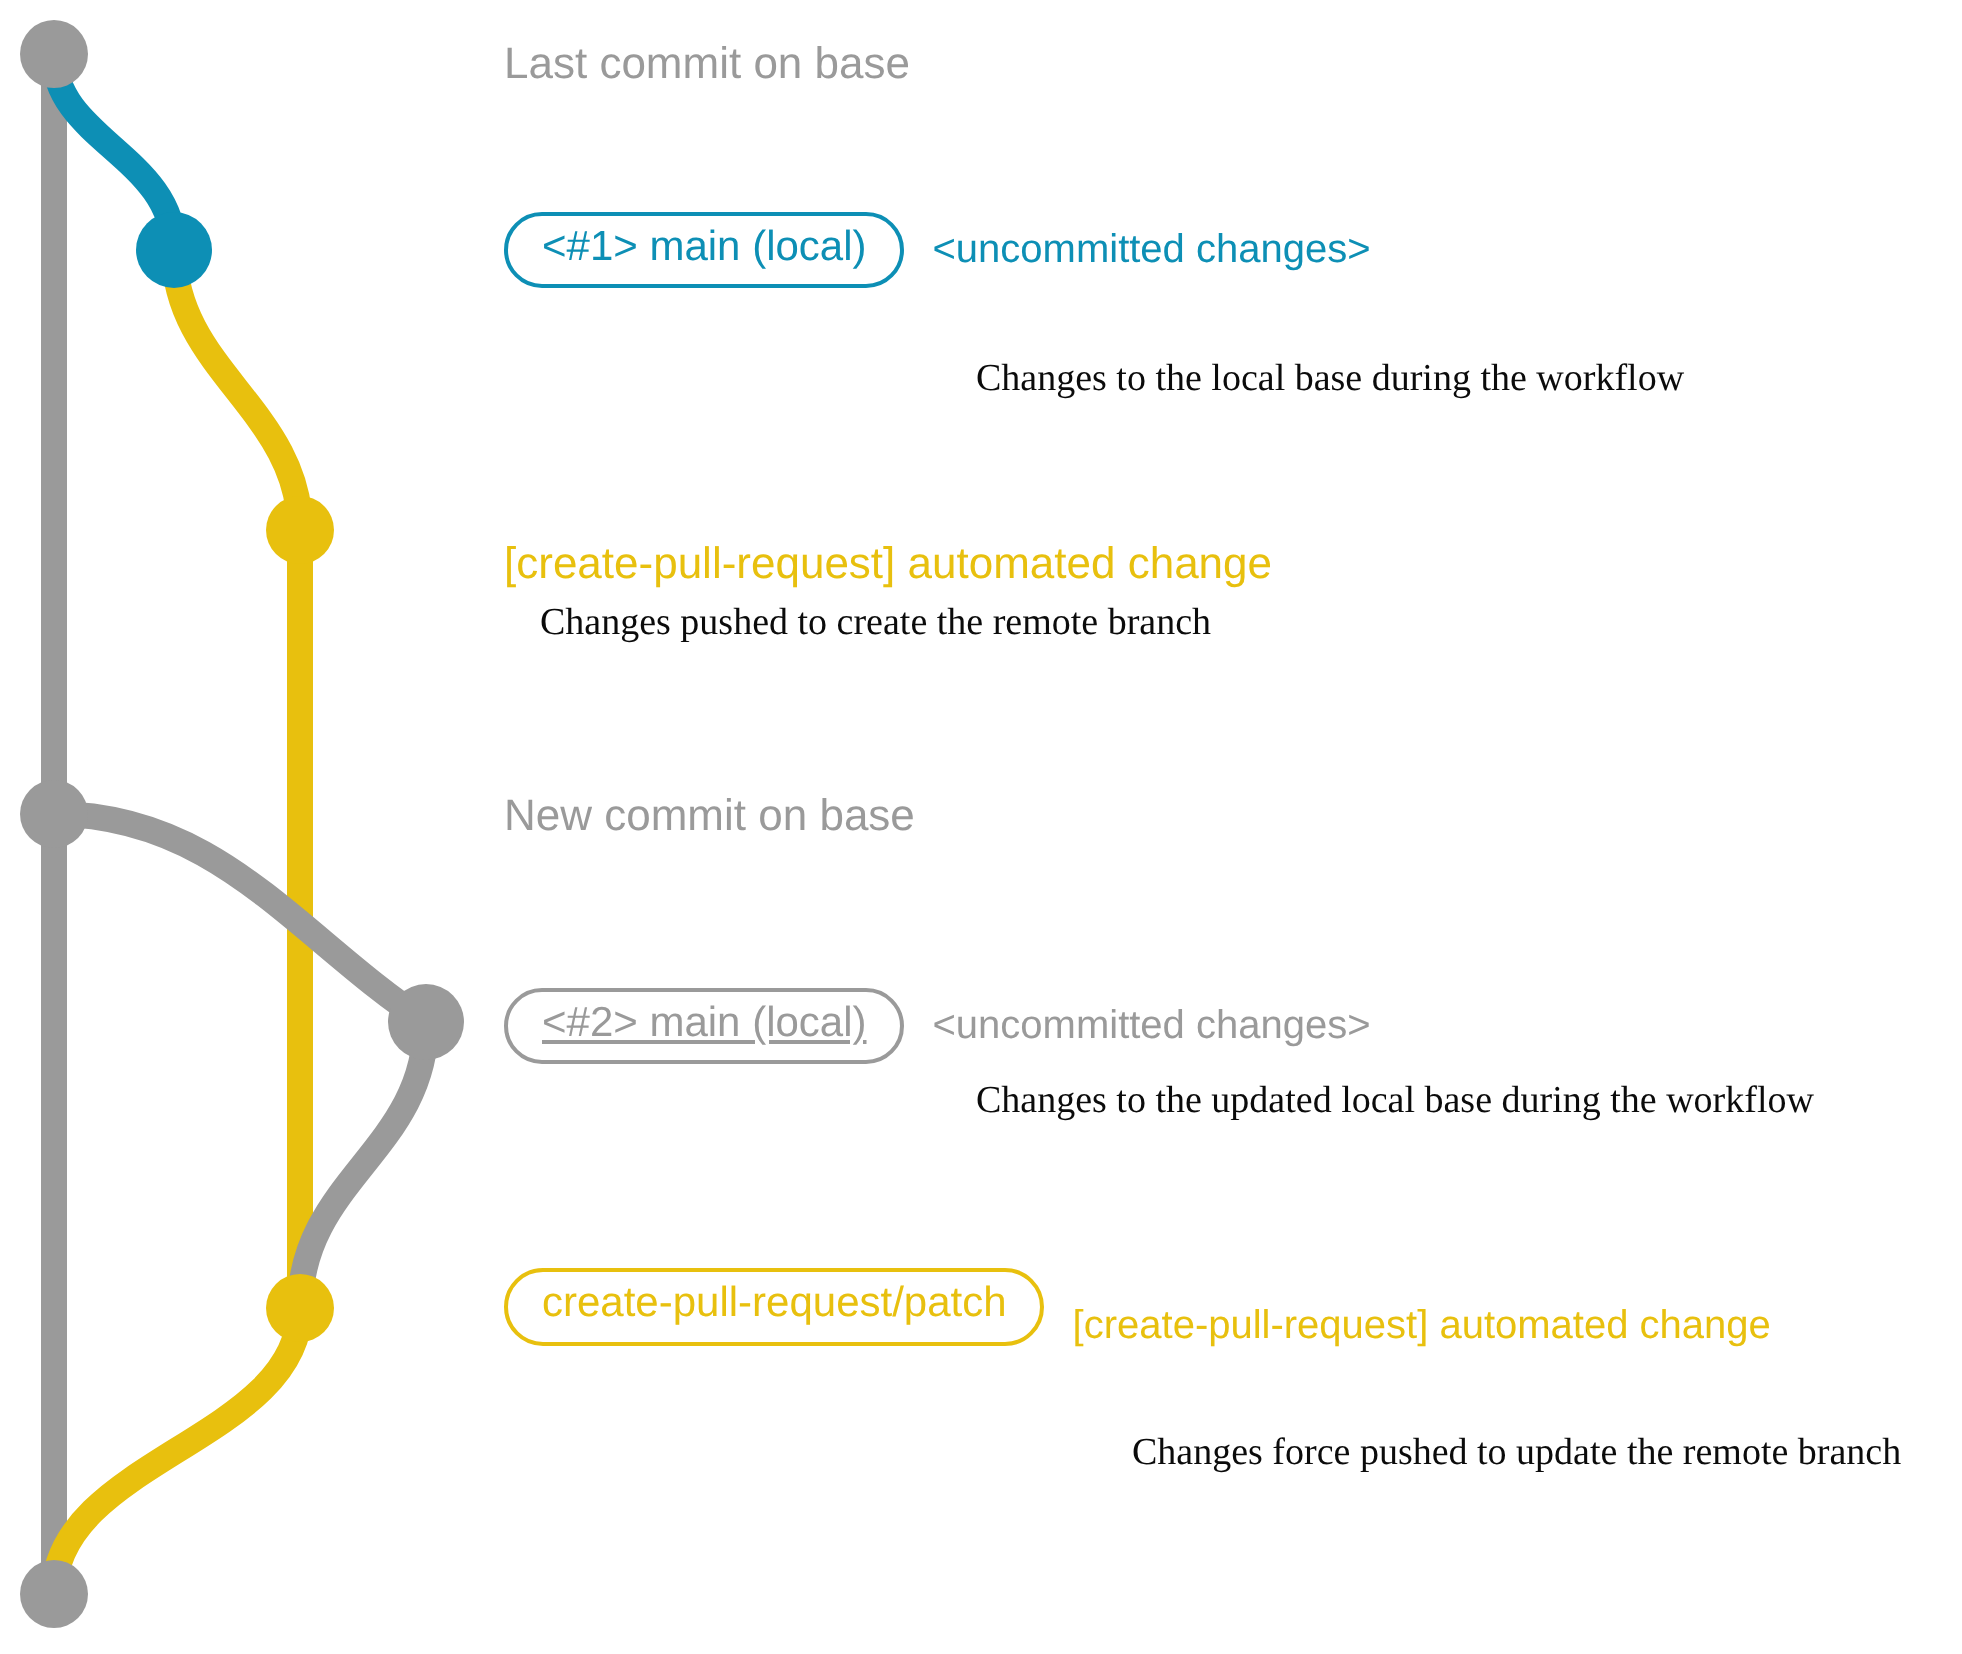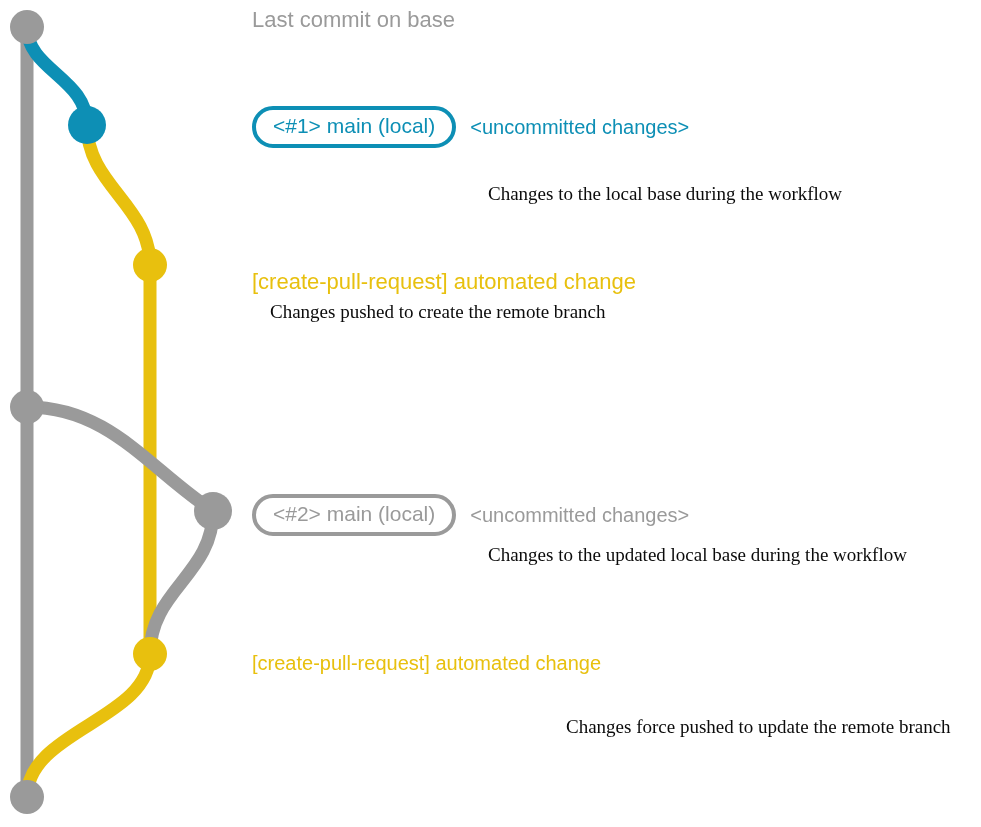"Last commit on base" div.row { top: 8px -> 20px }
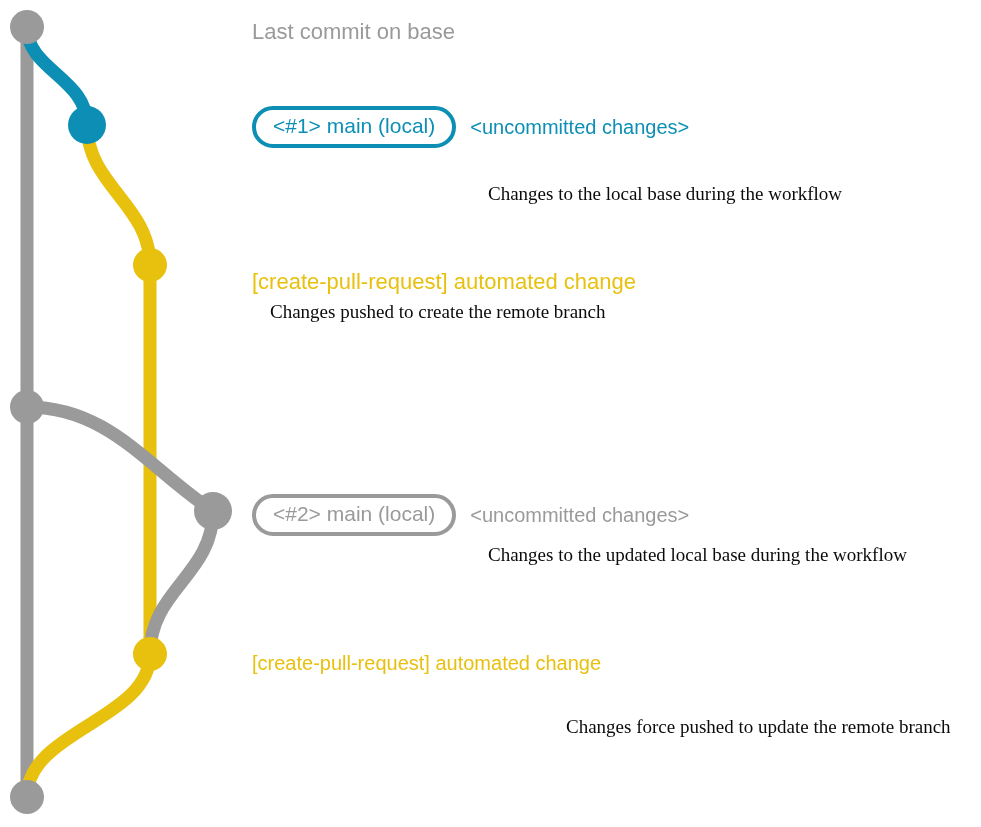"<#1> main (local)" .pill { border: 4px solid #3b82f6 -> 2px solid #3b82f6 }
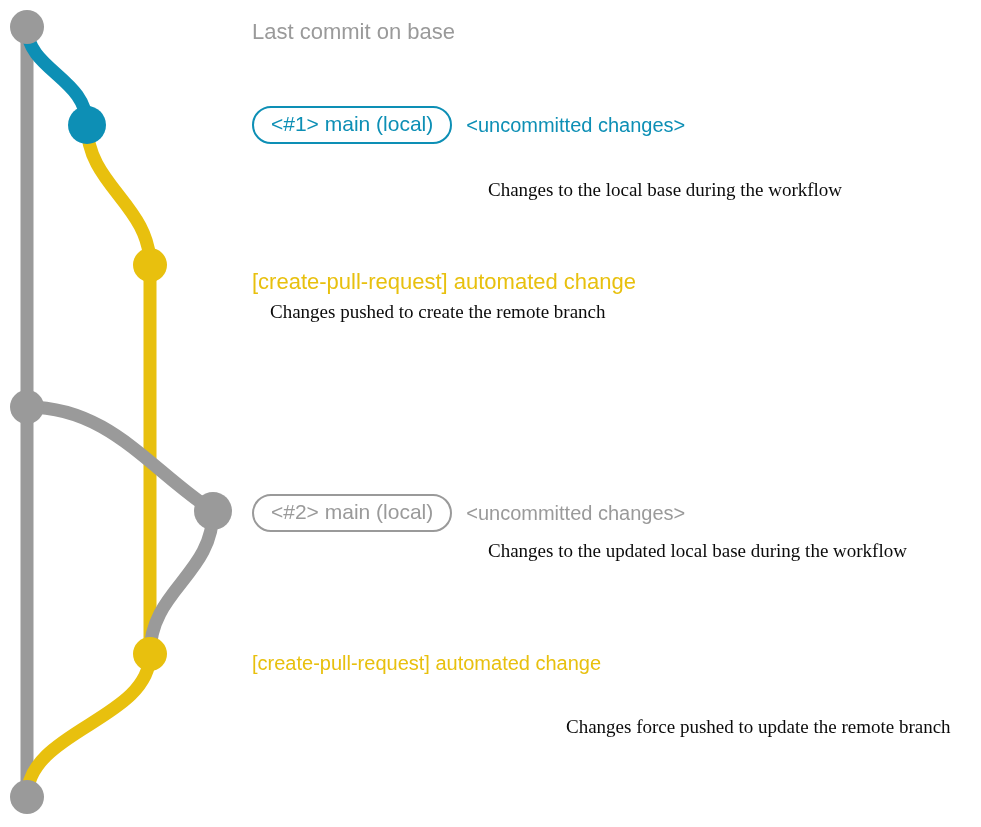"New commit on base" div.row { html: none -> <div> <div> <span>New commit on base</span> </div> </div> }
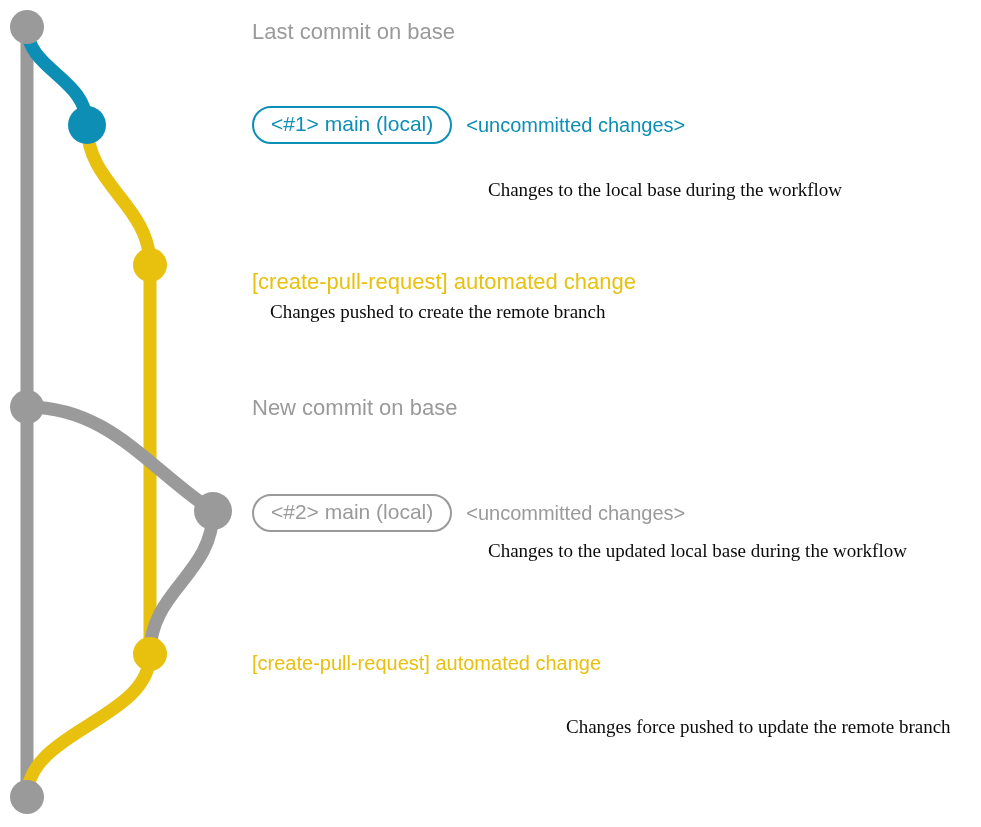"<#2> main (local)" .pill.gray { text-decoration: none -> underline }
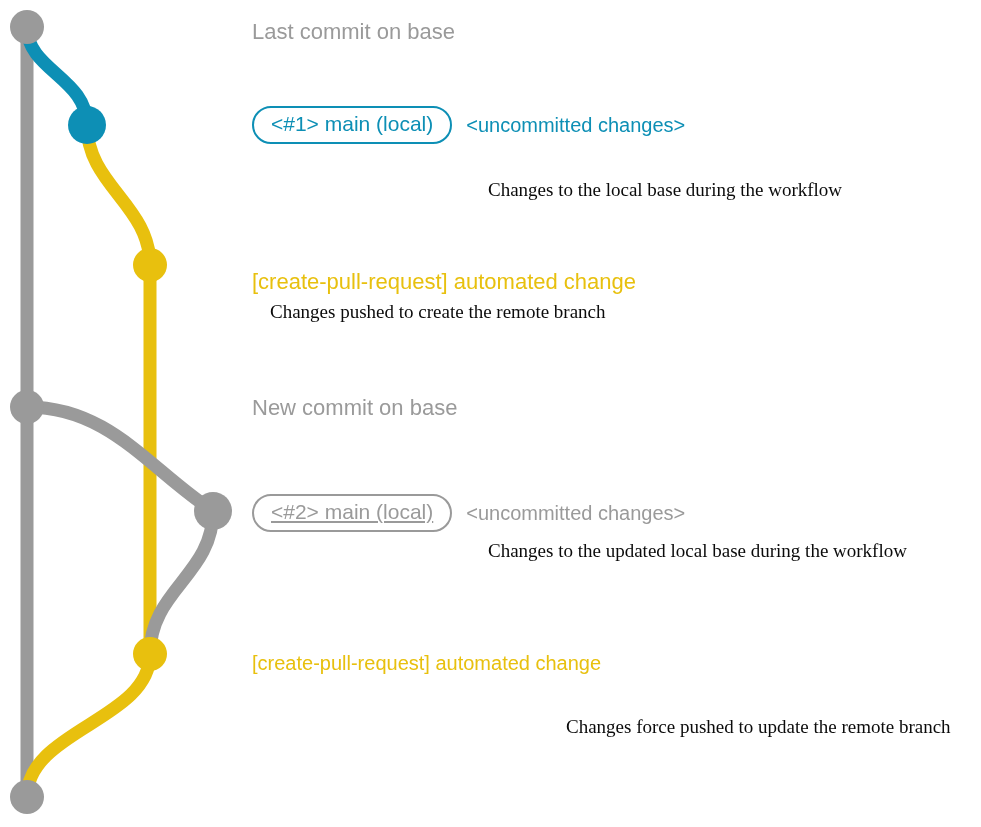"create-pull-request/patch" span.pill { html: none -> <span>create-pull-request/patch</span> }
